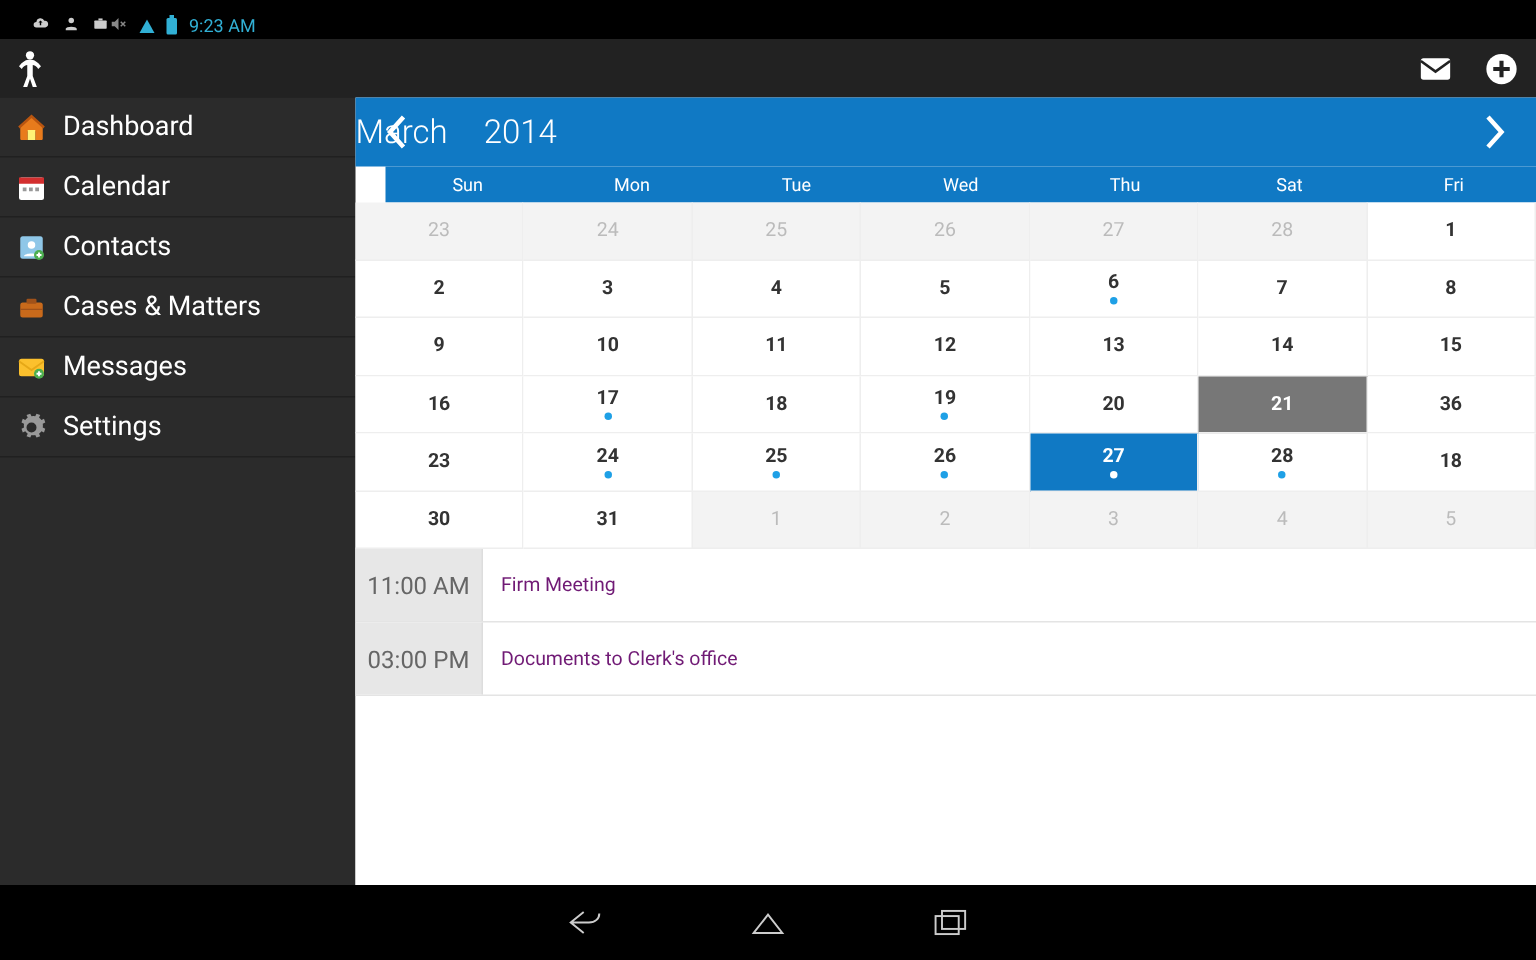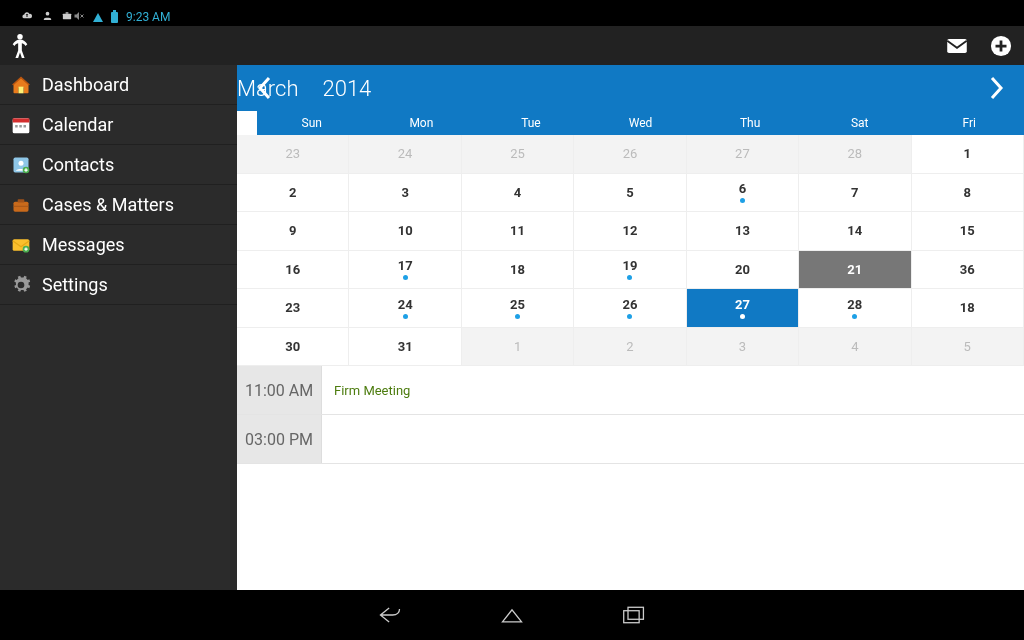"Firm Meeting" .event-title { color: #4d7c0f -> #701a75 }
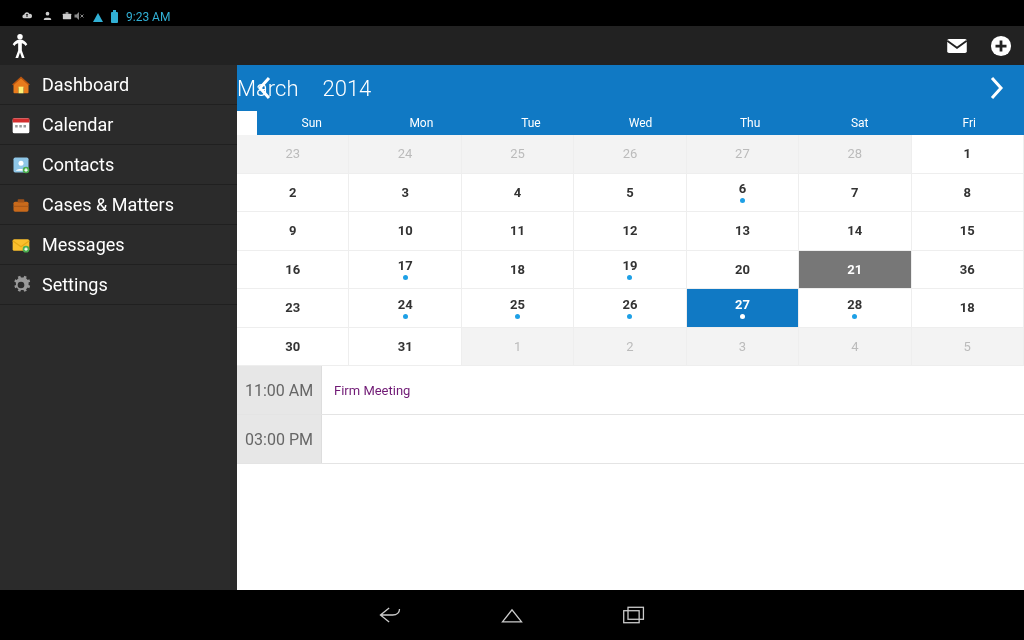"Documents to Clerk's office" div.event-title { html: none -> <div>Documents to Clerk's office</div> }
